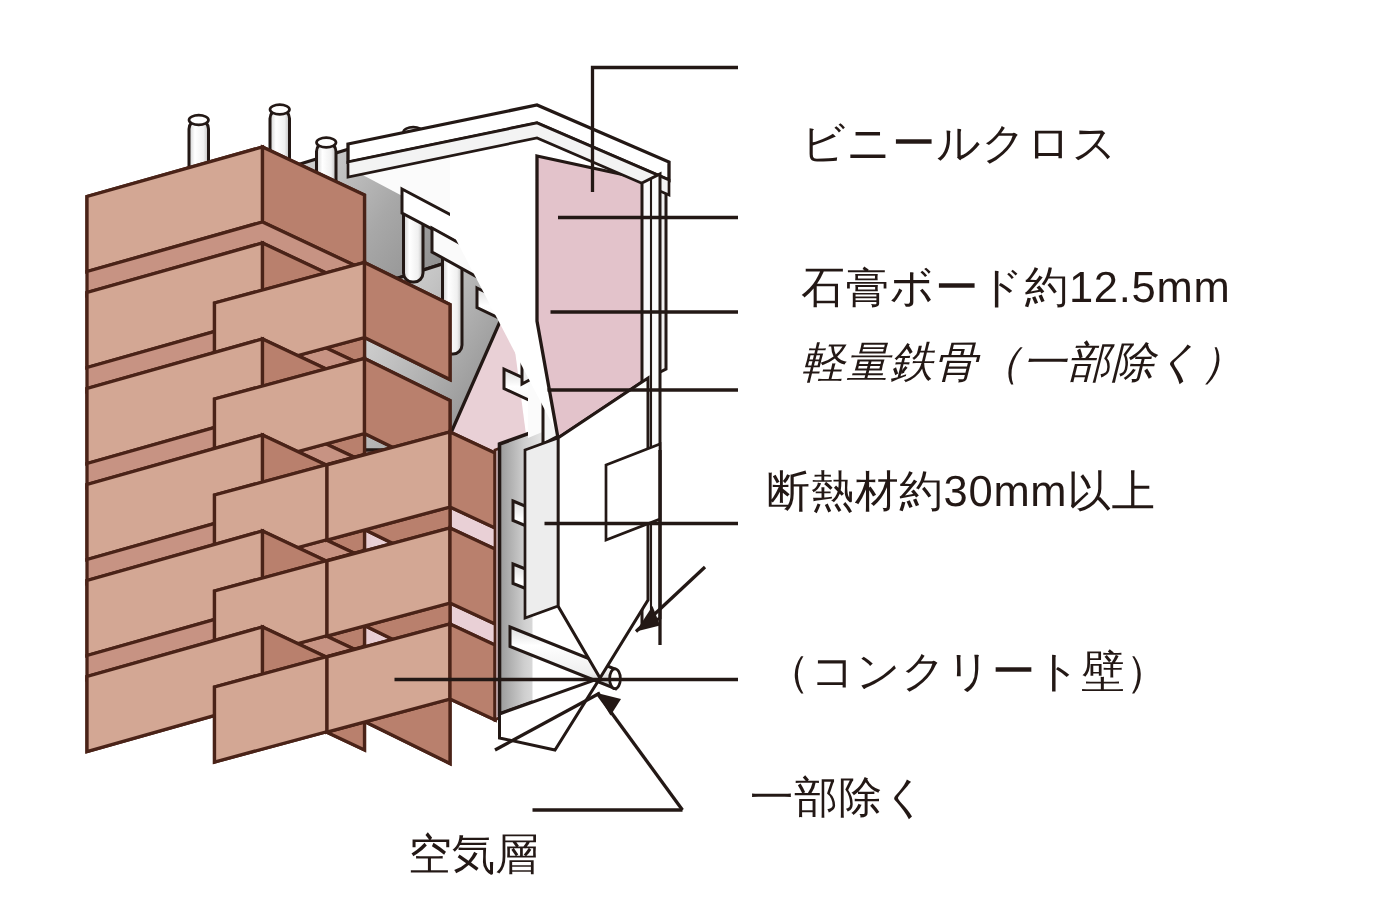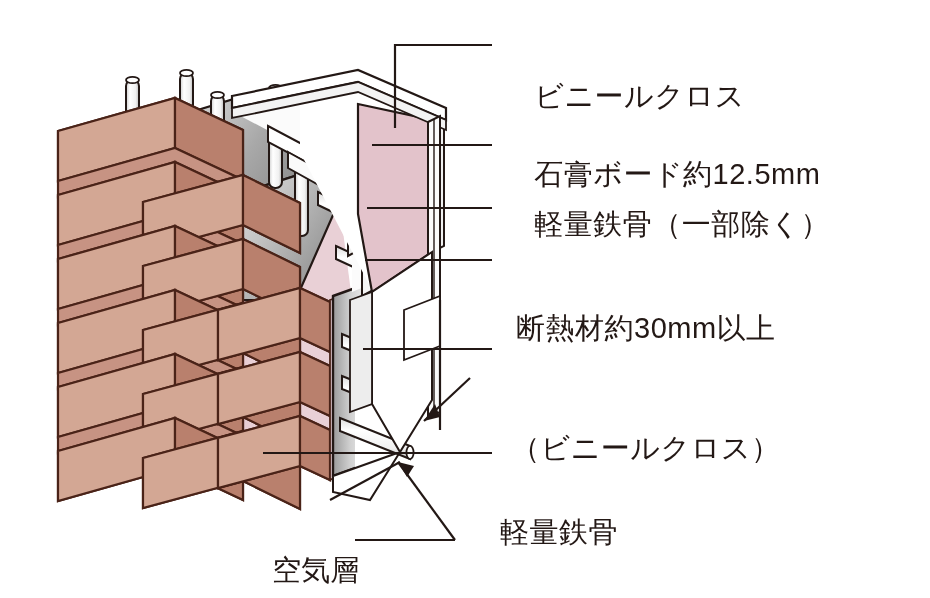"ビニールクロス" .lbl { text-align: center -> none }
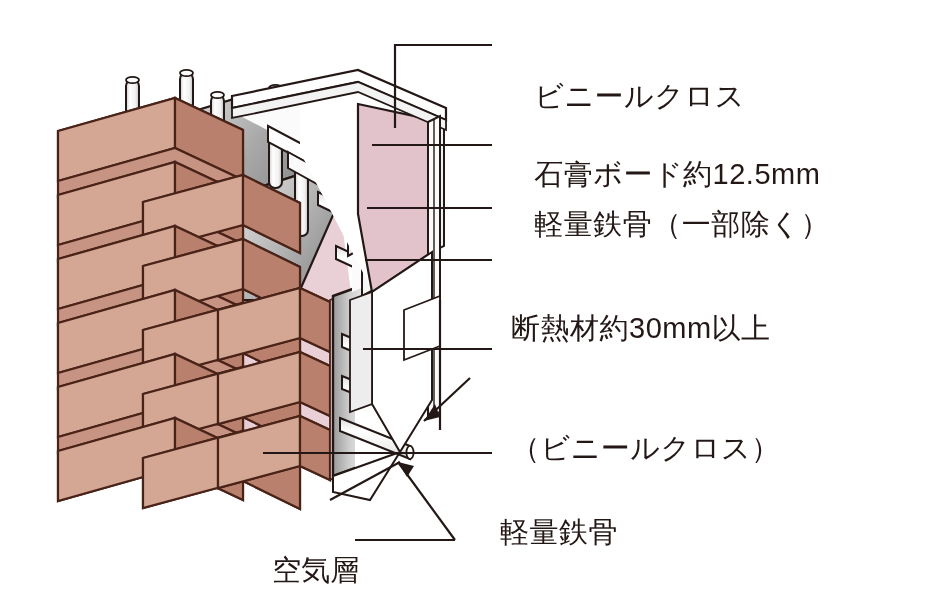"石膏ボード約12.5mm" div.lbl { top: 114px -> 132px }
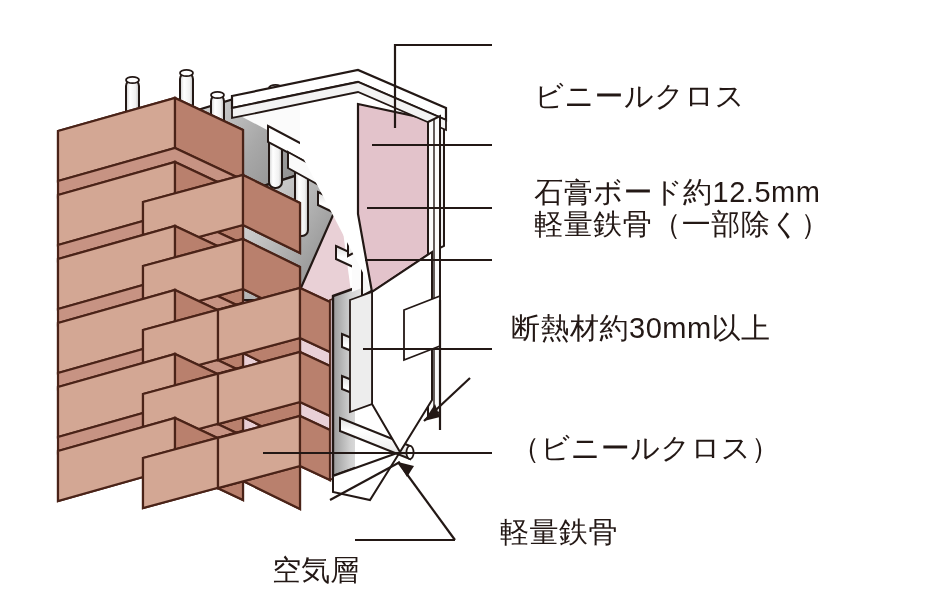"軽量鉄骨（一部除く）" div.lbl { font-style: none -> italic; top: 164px -> 182px }
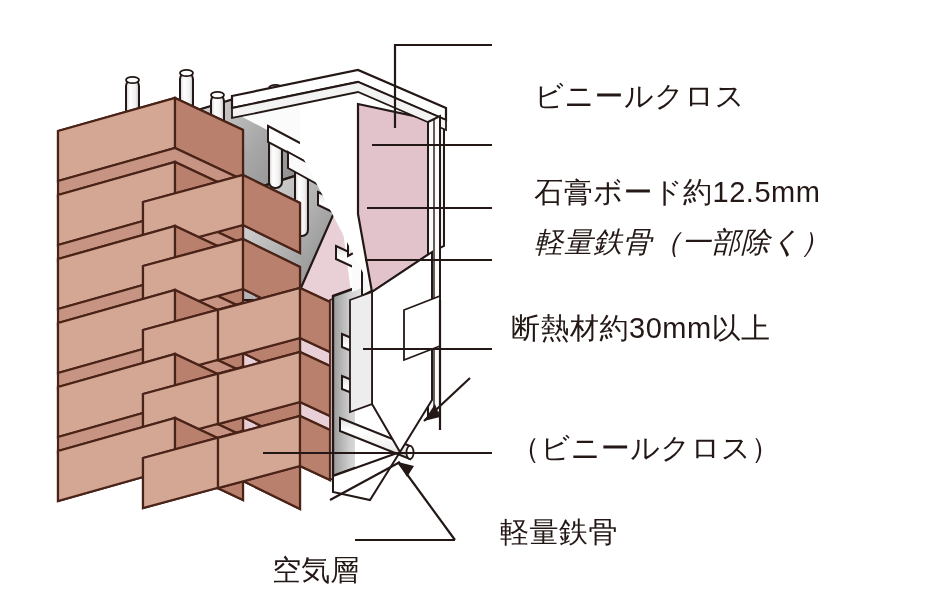"（ビニールクロス）" div { text: ビニールクロス -> コンクリート壁 }
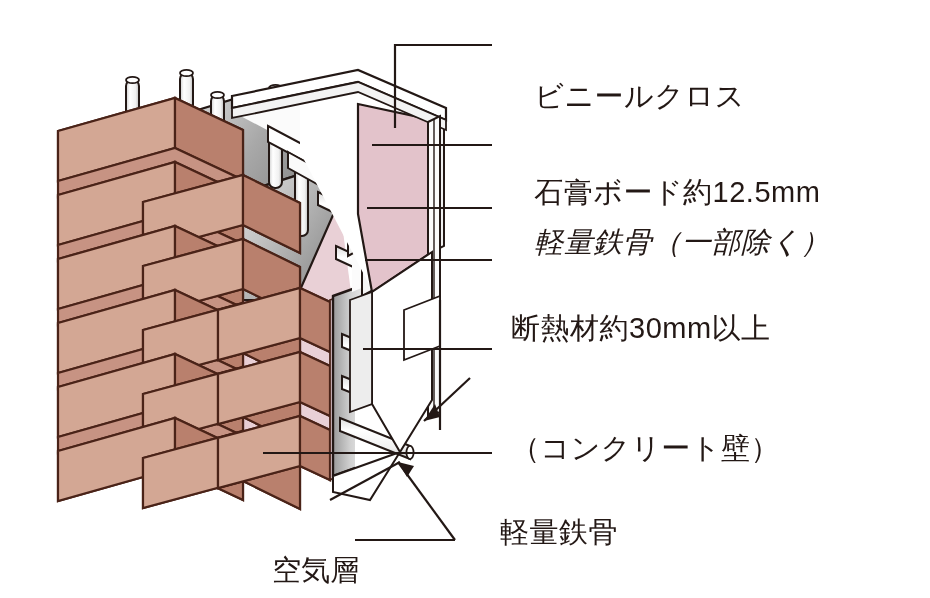"軽量鉄骨" div { text: 軽量鉄骨 -> 一部除く }
